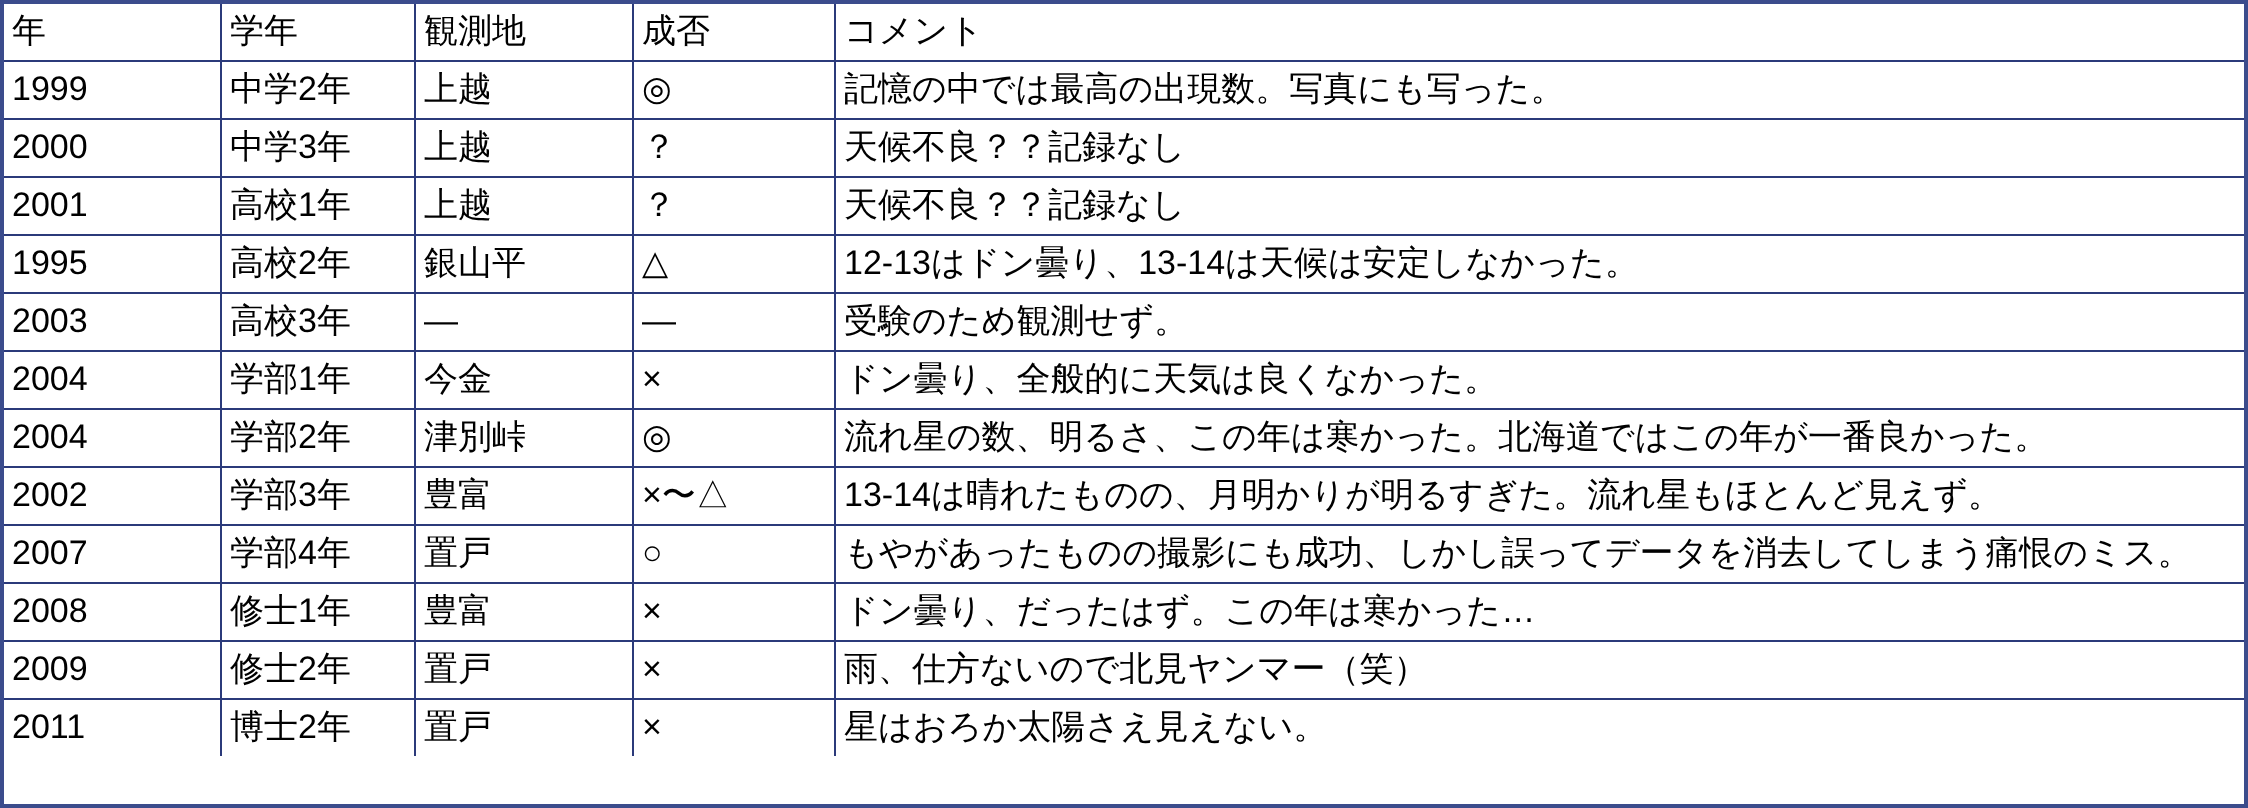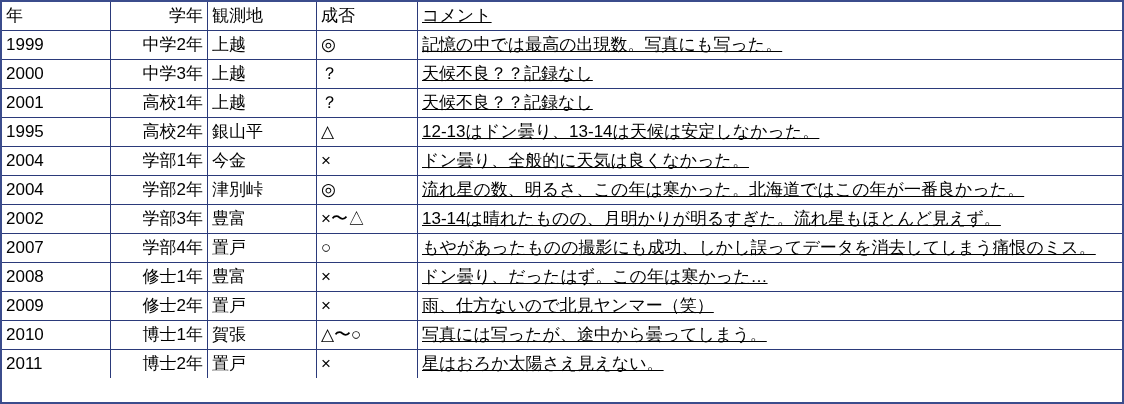"学年" .c-grade { text-align: right -> none }
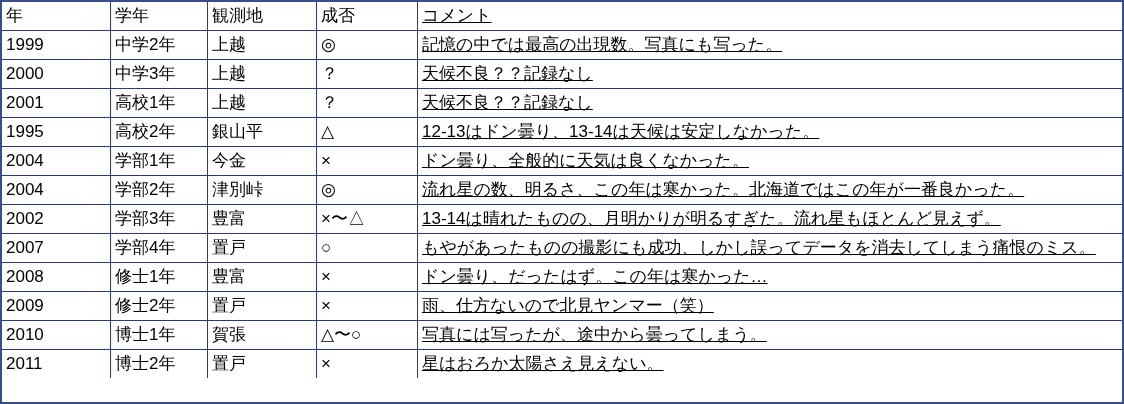"コメント" table.grid tr td:last-child { text-decoration: underline -> none }
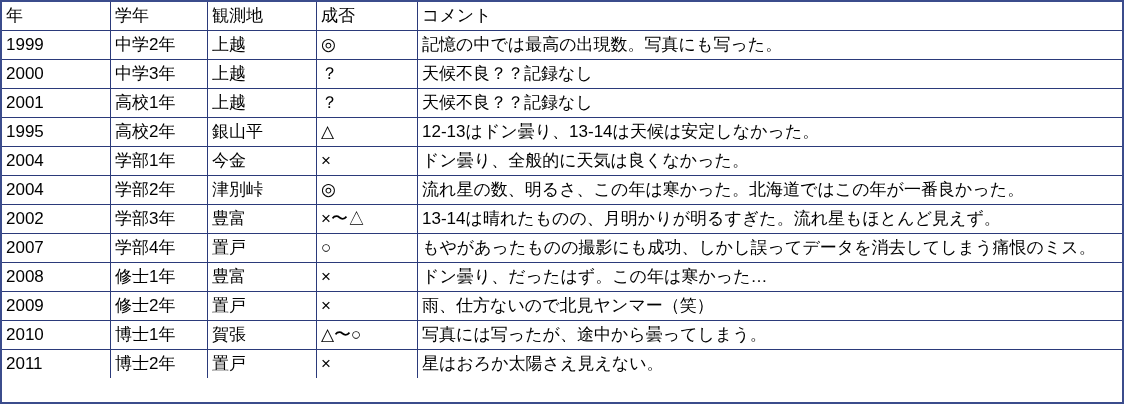"2003" tr { html: none -> <tr> <td>2003</td> <td>高校3年</td> <td>―</td> <td>―</td> <td>受験のため観測せず。</td> </tr> }
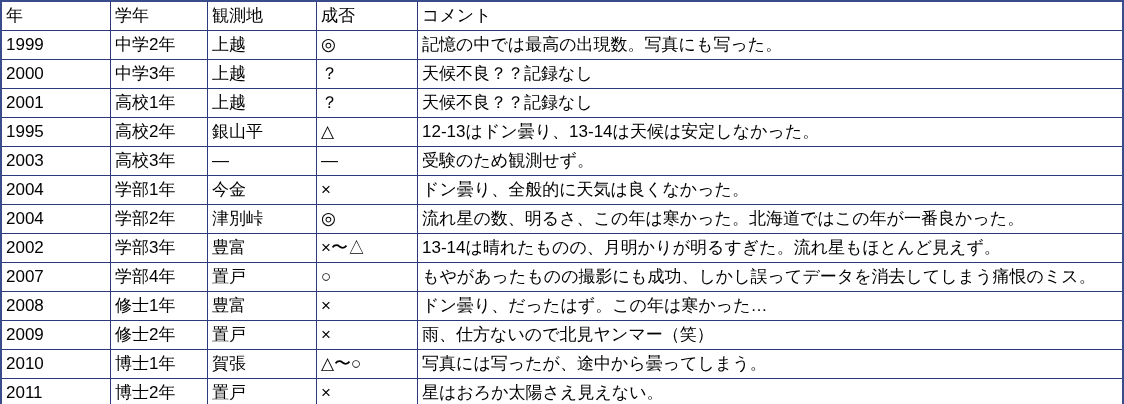"2010" tr { html: <tr> <td>2010</td> <td>博士1年</td> <td>賀張</td> <td>△〜○</td> <td>写真には写ったが、途中から曇ってしまう。</td> </tr> -> none }
